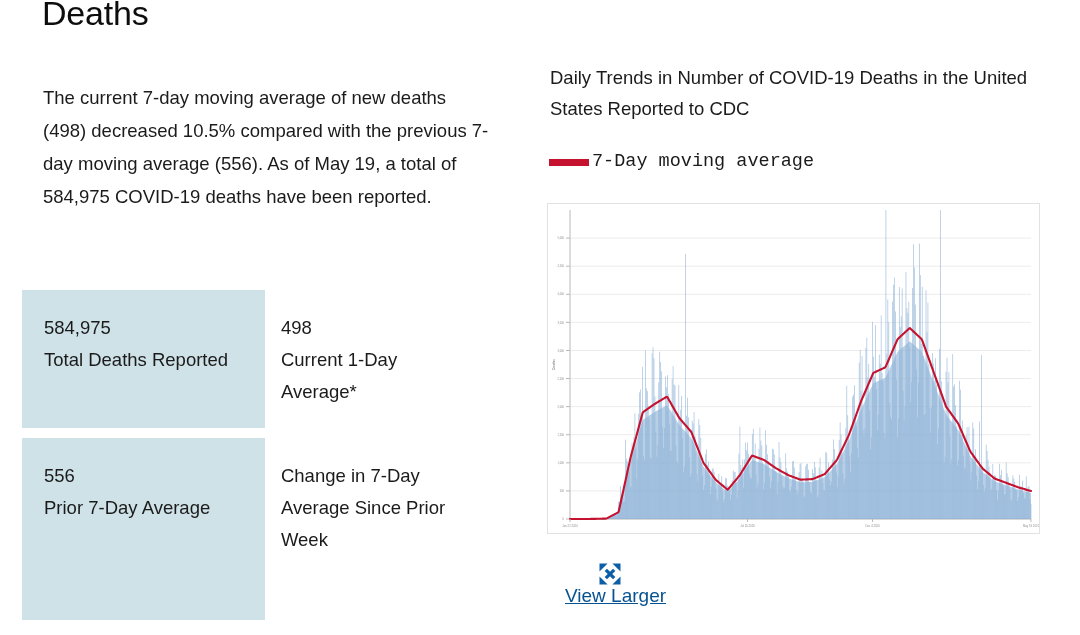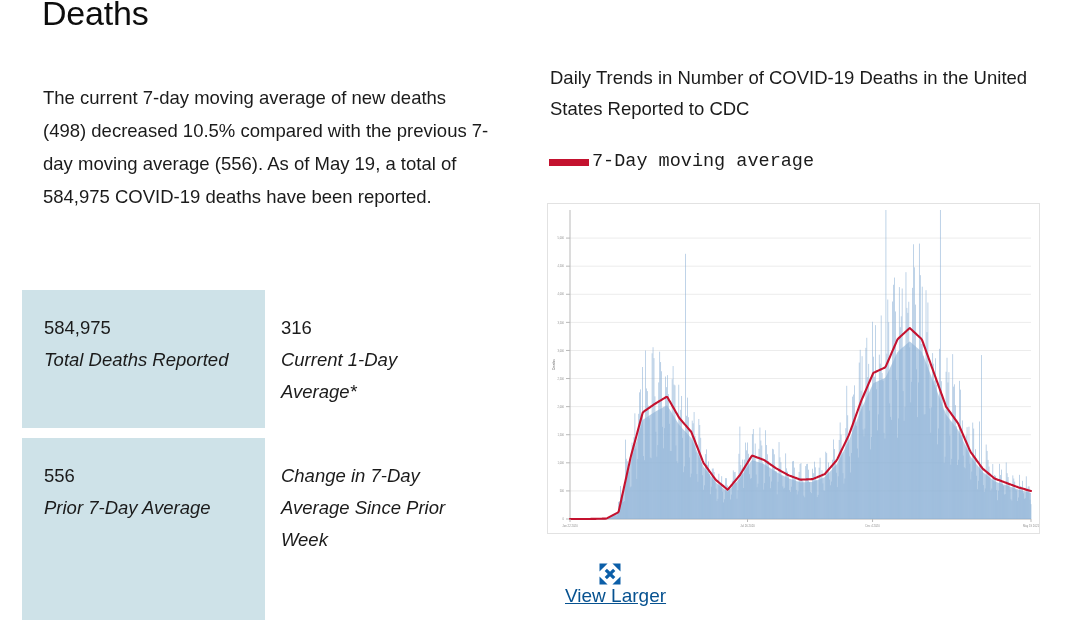"316" span.value { text: 316 -> 498 }
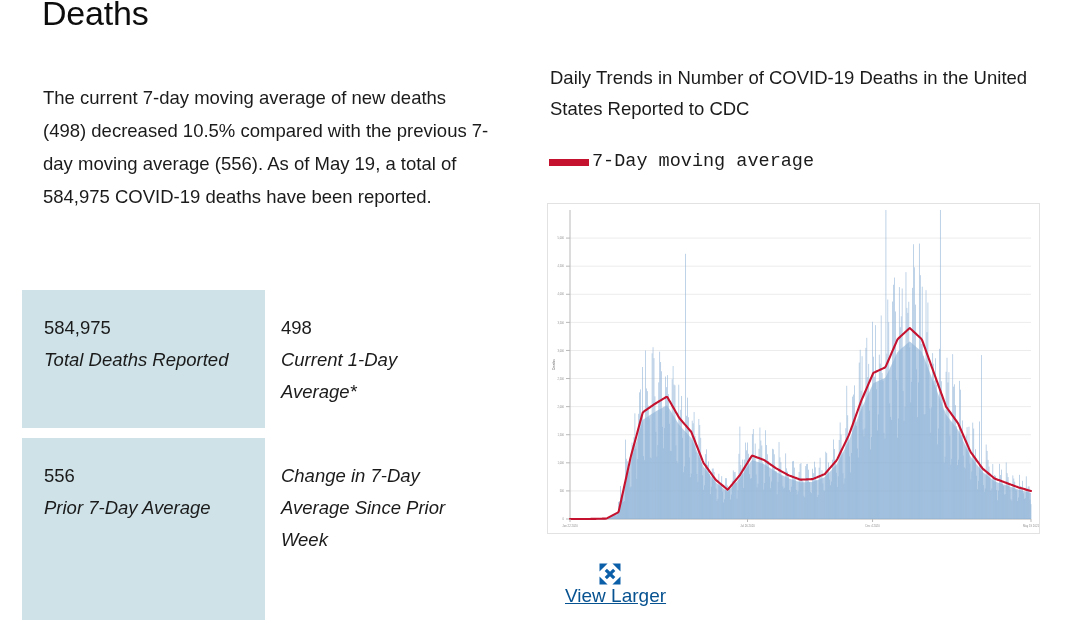"Total Deaths Reported" .stat-cell .label { font-style: italic -> none }
